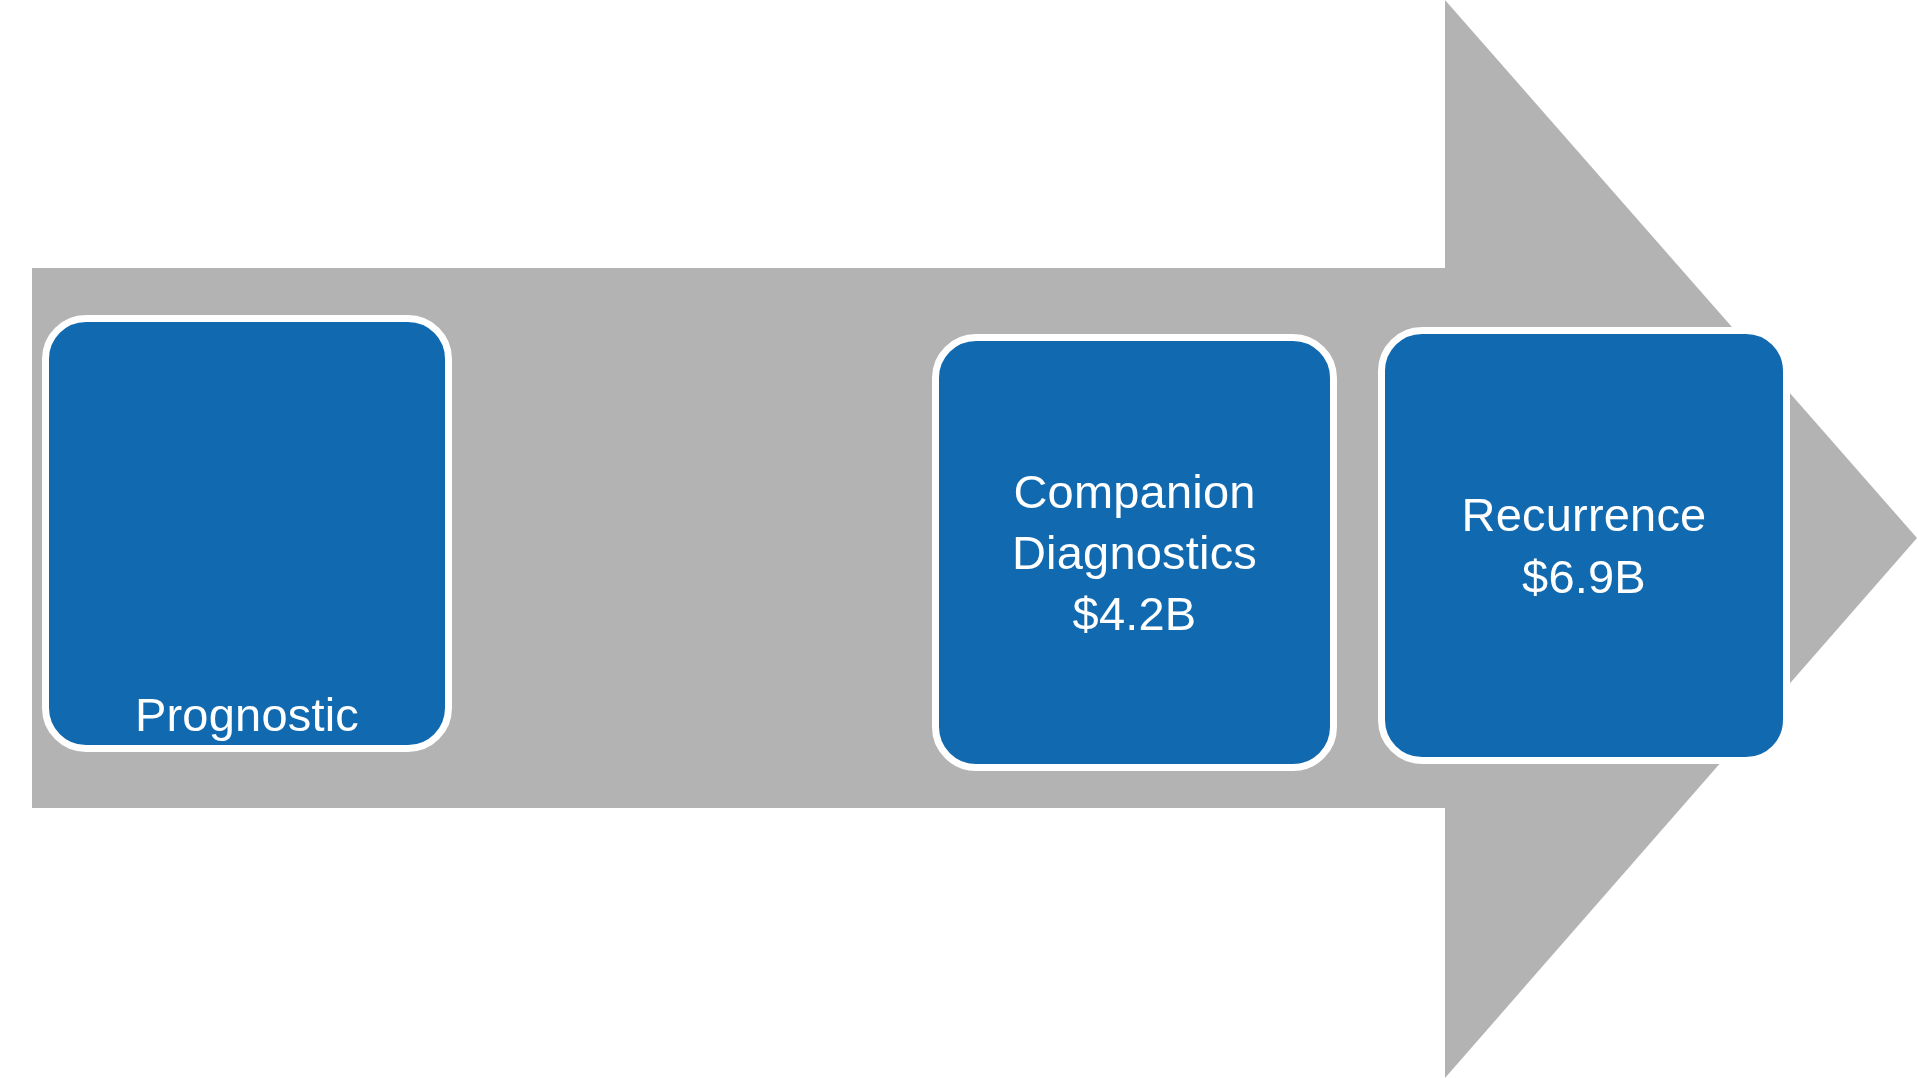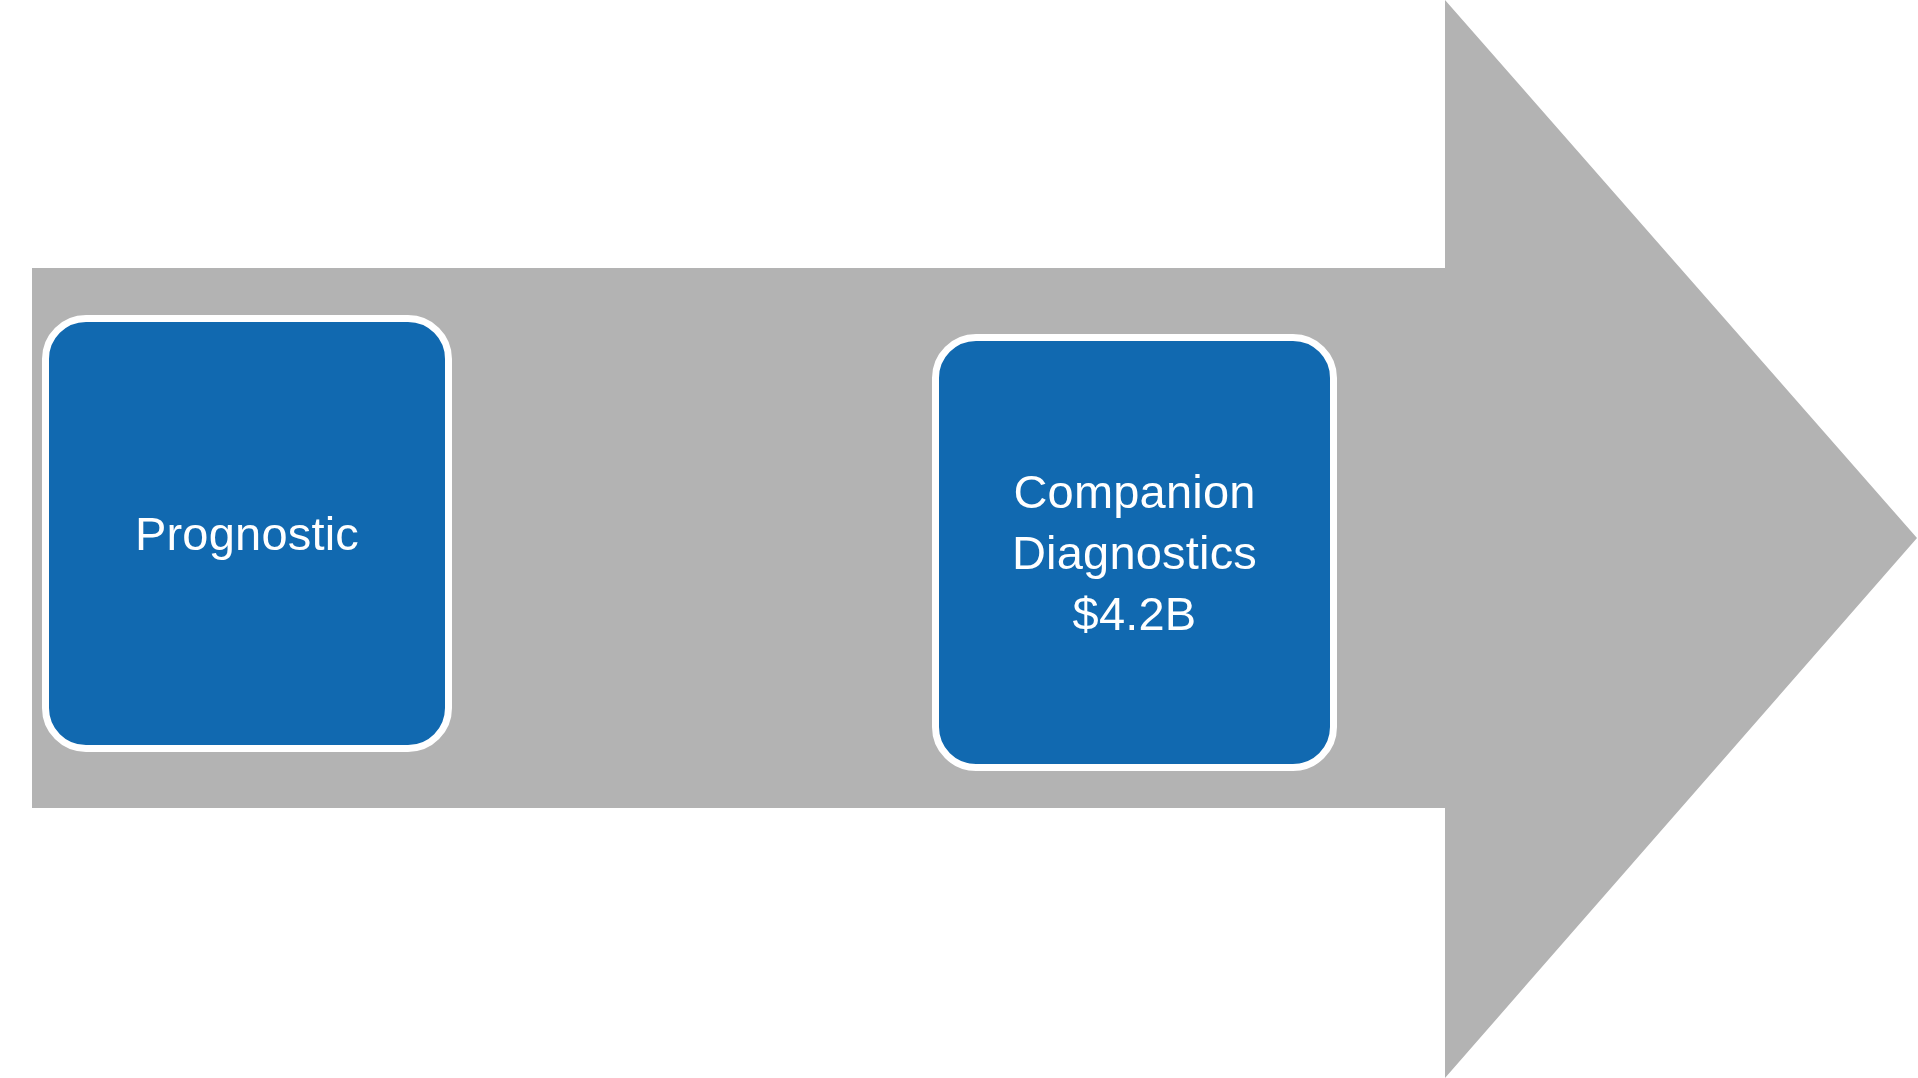"Recurrence" div.stage-box { html: none -> <div> <span>Recurrence $6.9B</span> </div> }
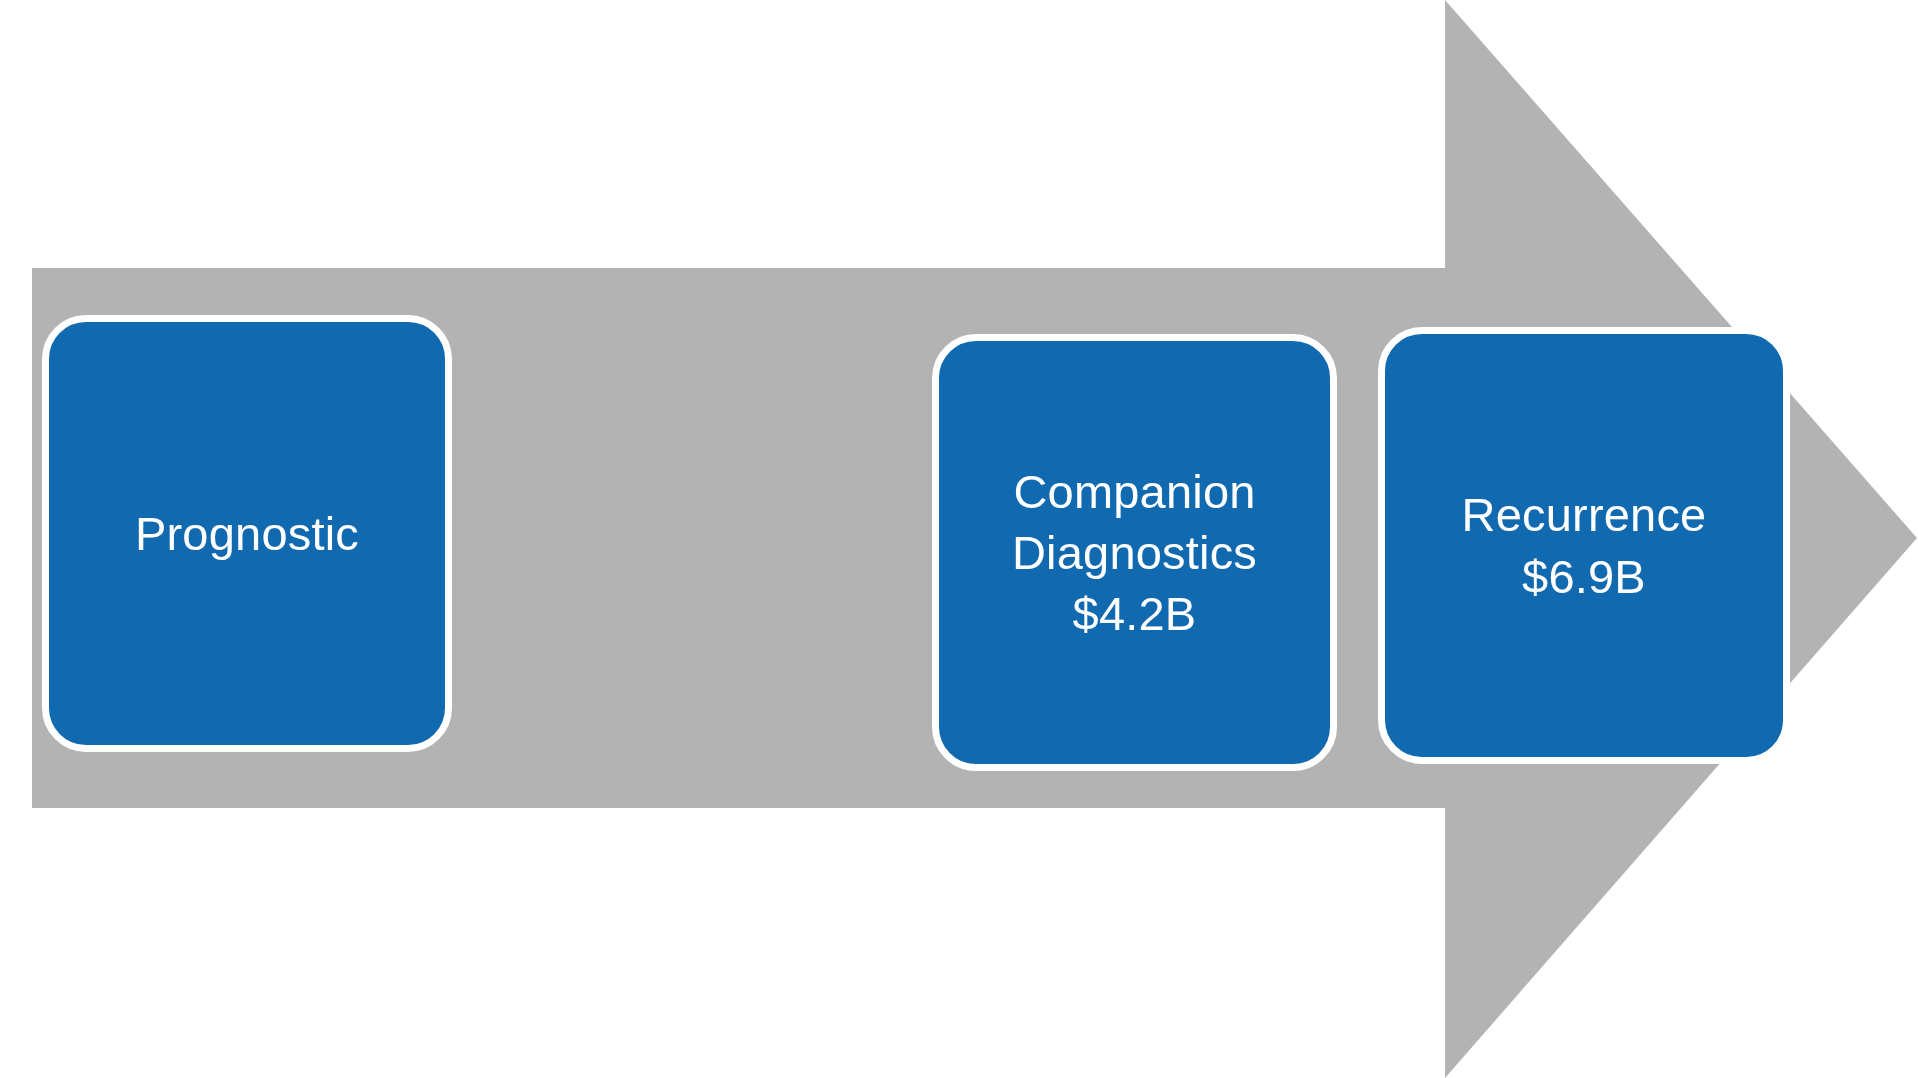"Prognostic" #box-0 { align-items: none -> flex-end }
